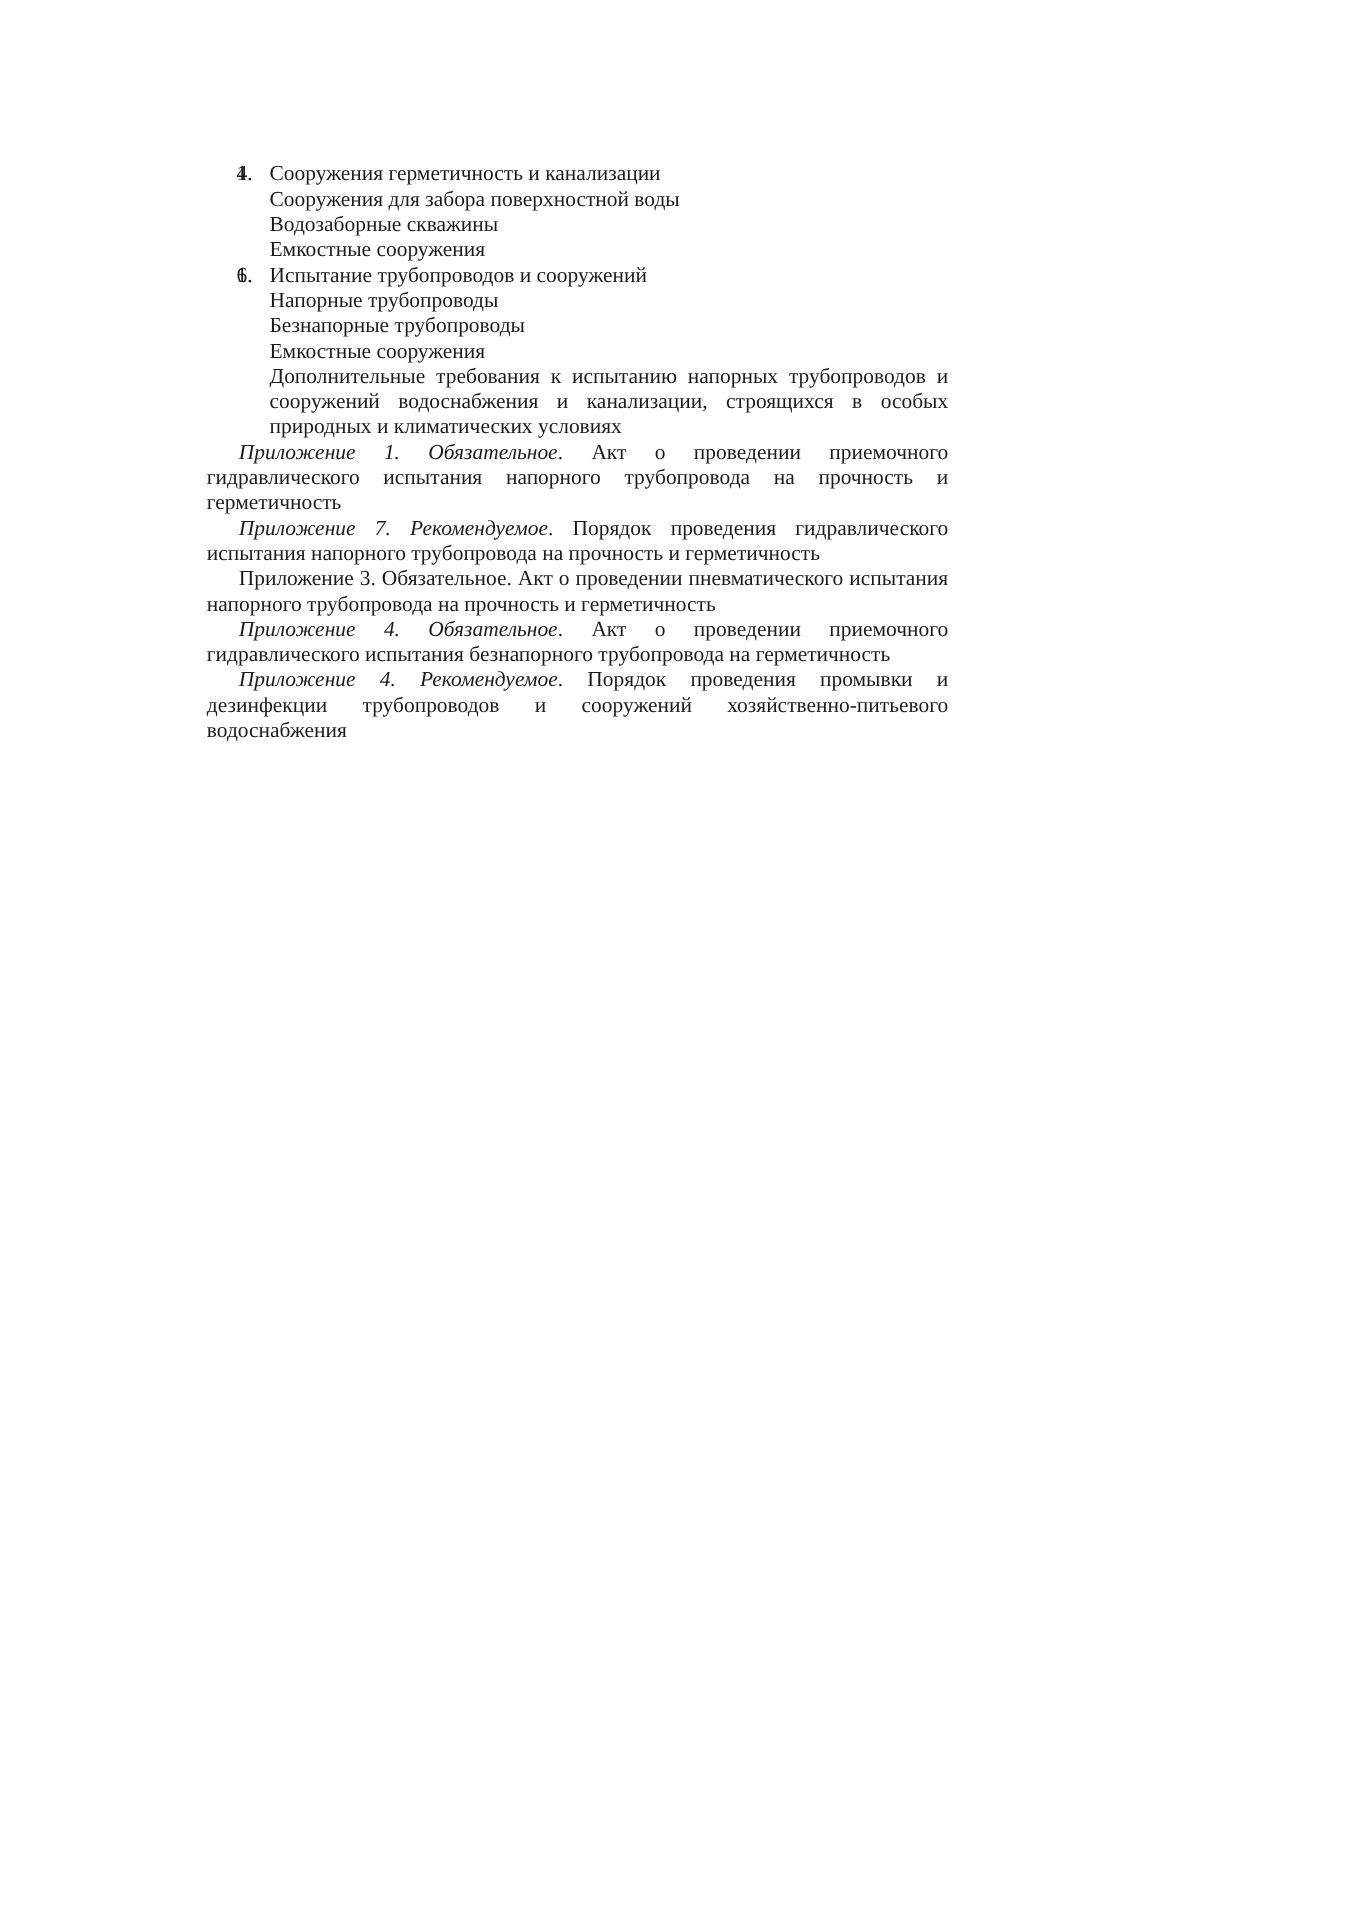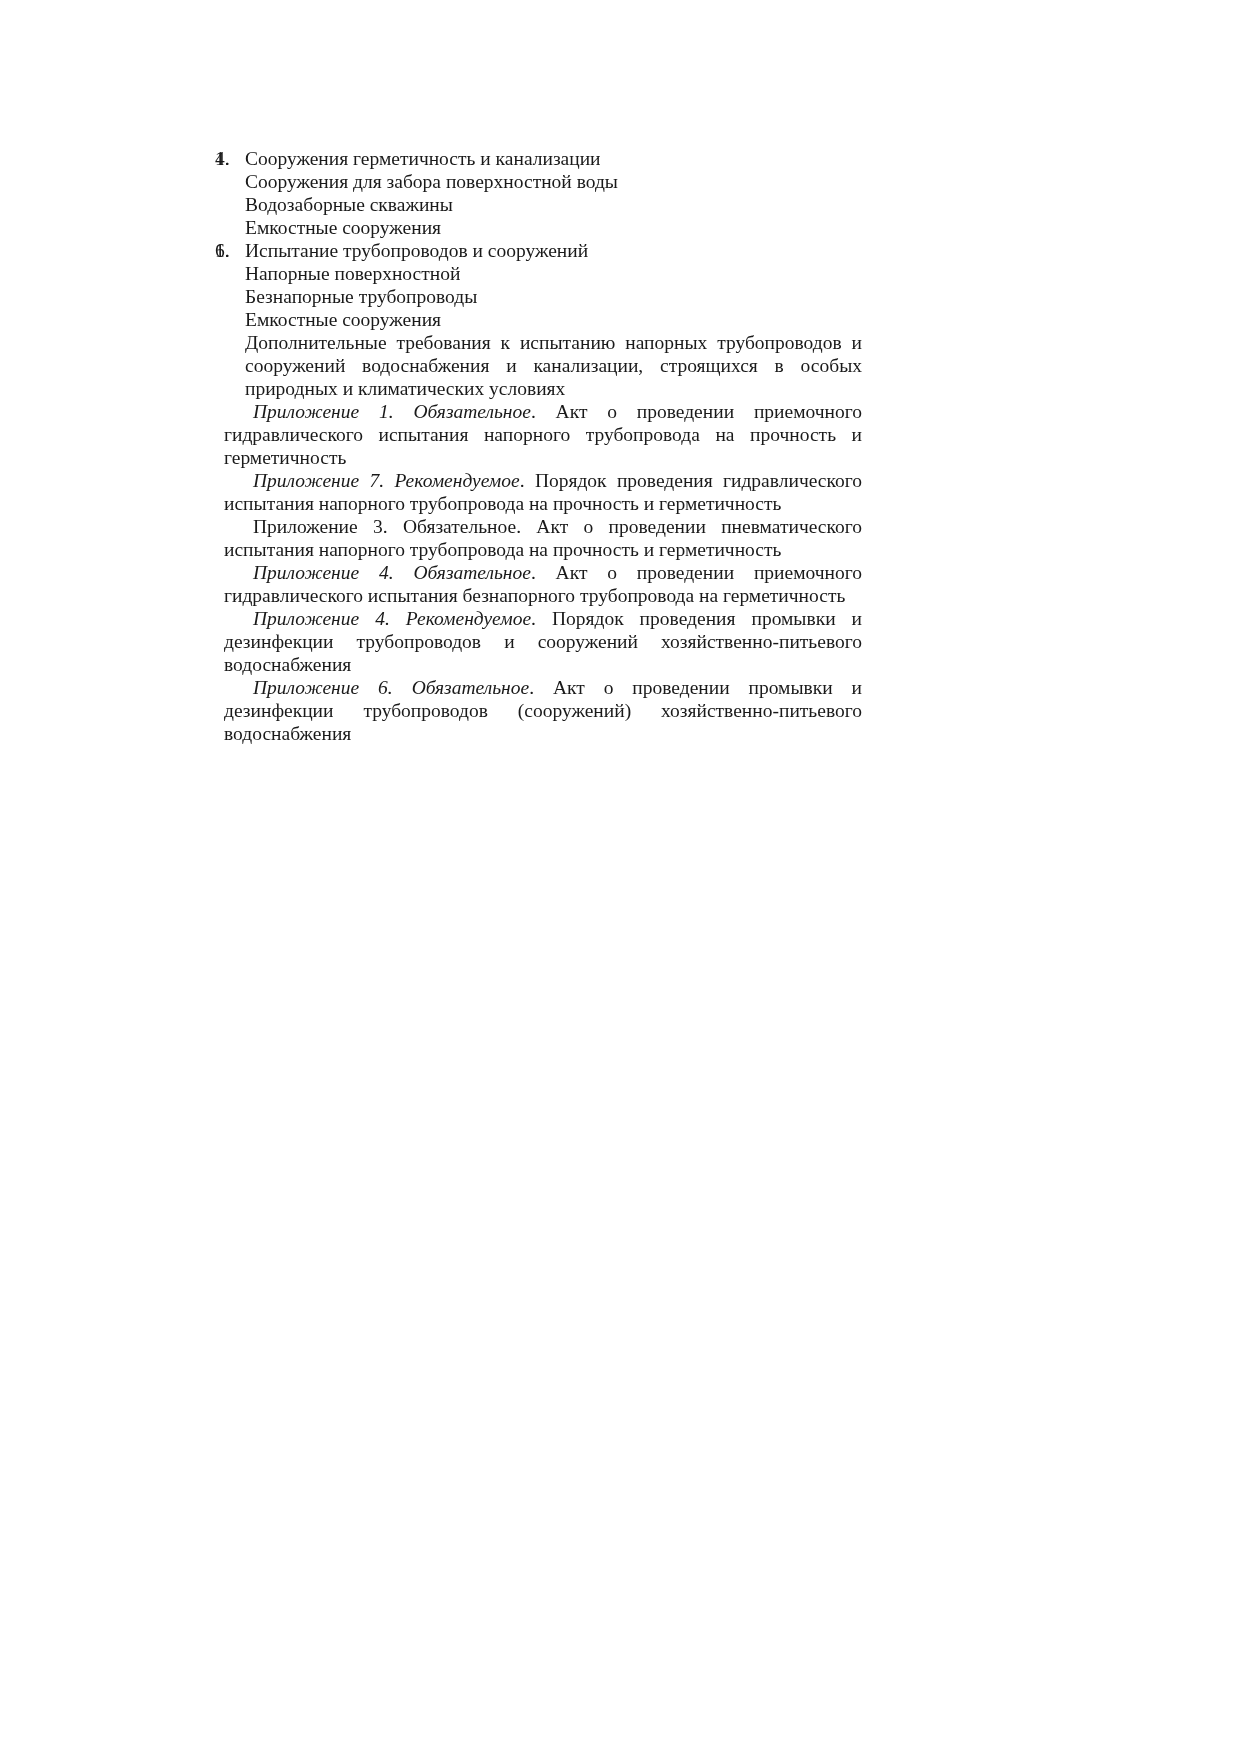"Напорные поверхностной" div.sub { text: поверхностной -> трубопроводы }
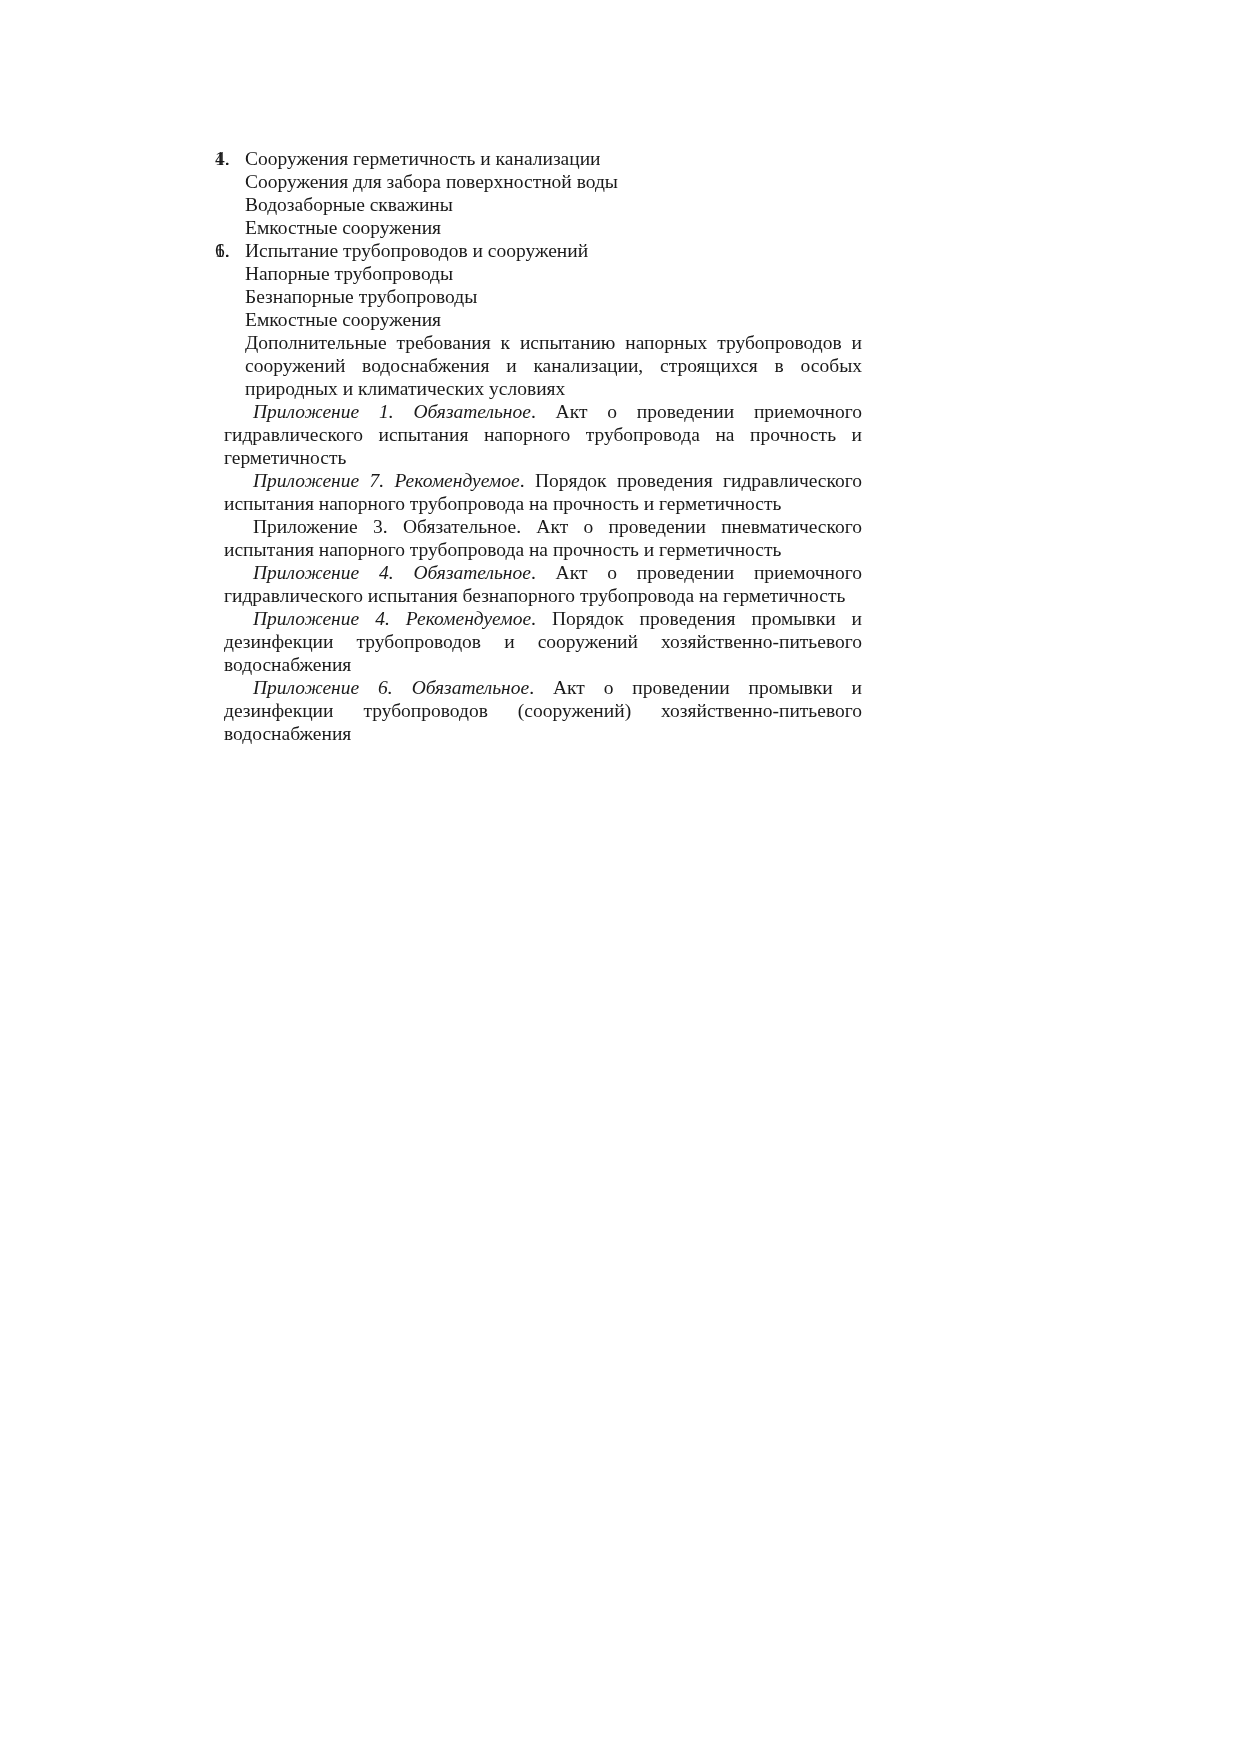"Приложение 1. Обязательное. Акт о" .para { margin-left: 36px -> none }
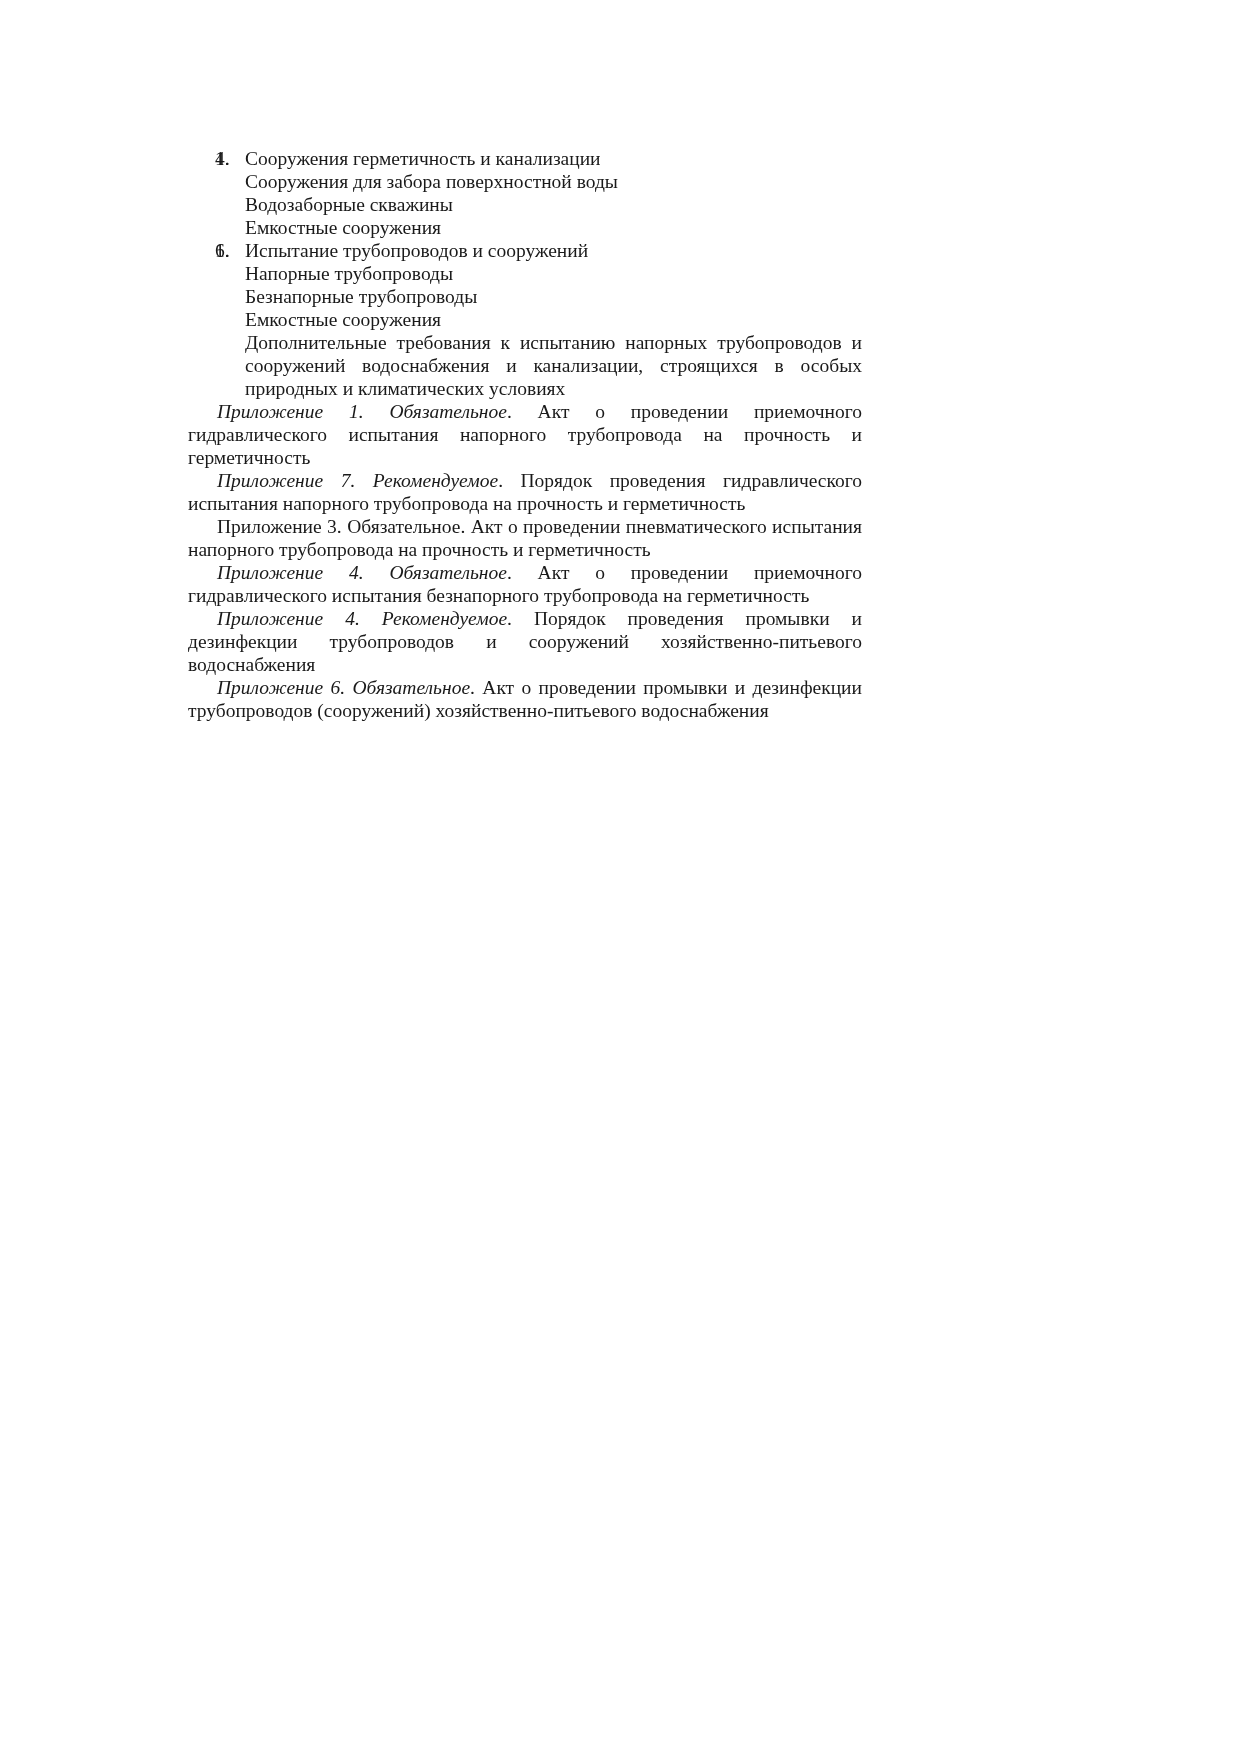"Приложение 6. Обязательное. Акт о" div.para { html: <div> <span>Приложение 6. Обязательное</span><span>. Акт о проведении промывки и дезинфекции трубопроводов (сооружений) хозяйственно-питьевого водоснабжения</span> </div> -> none }
